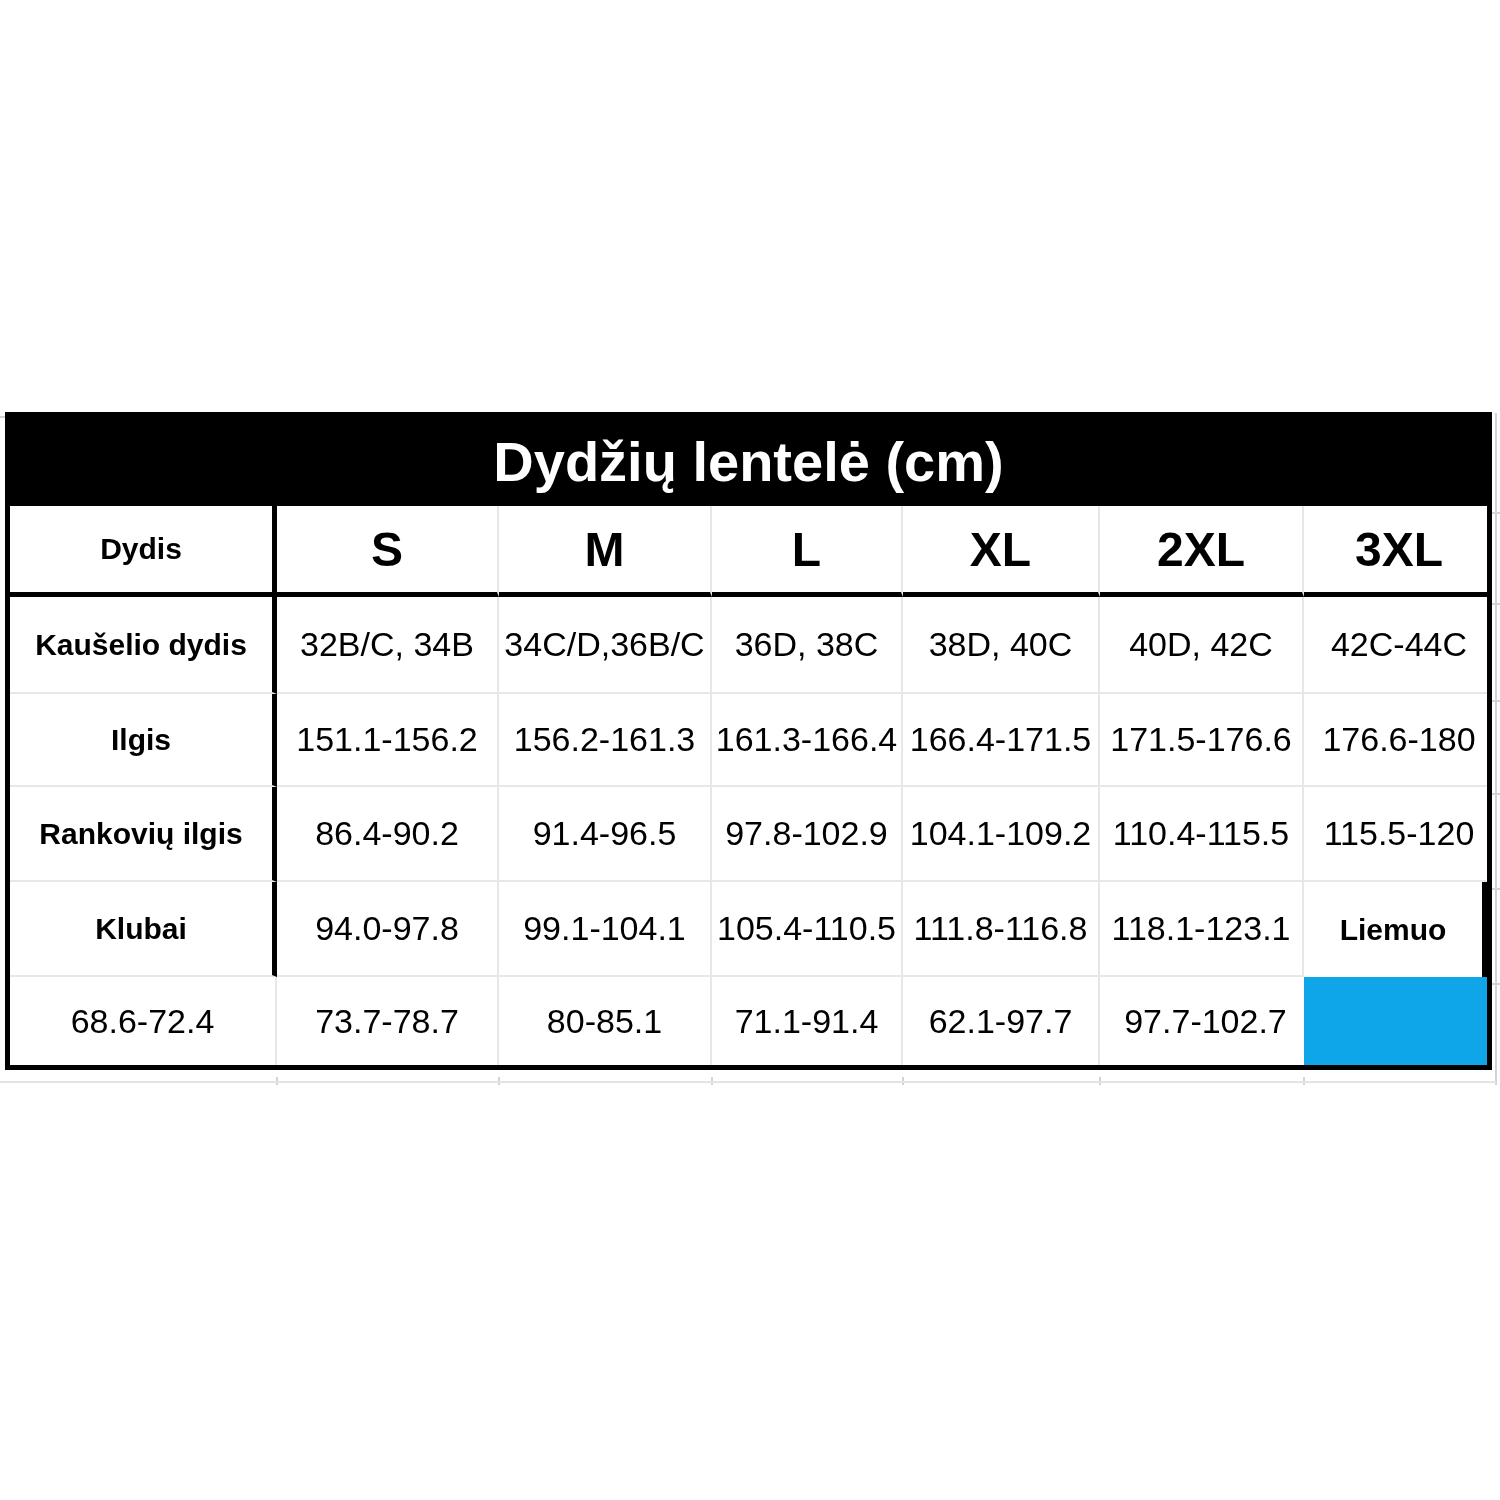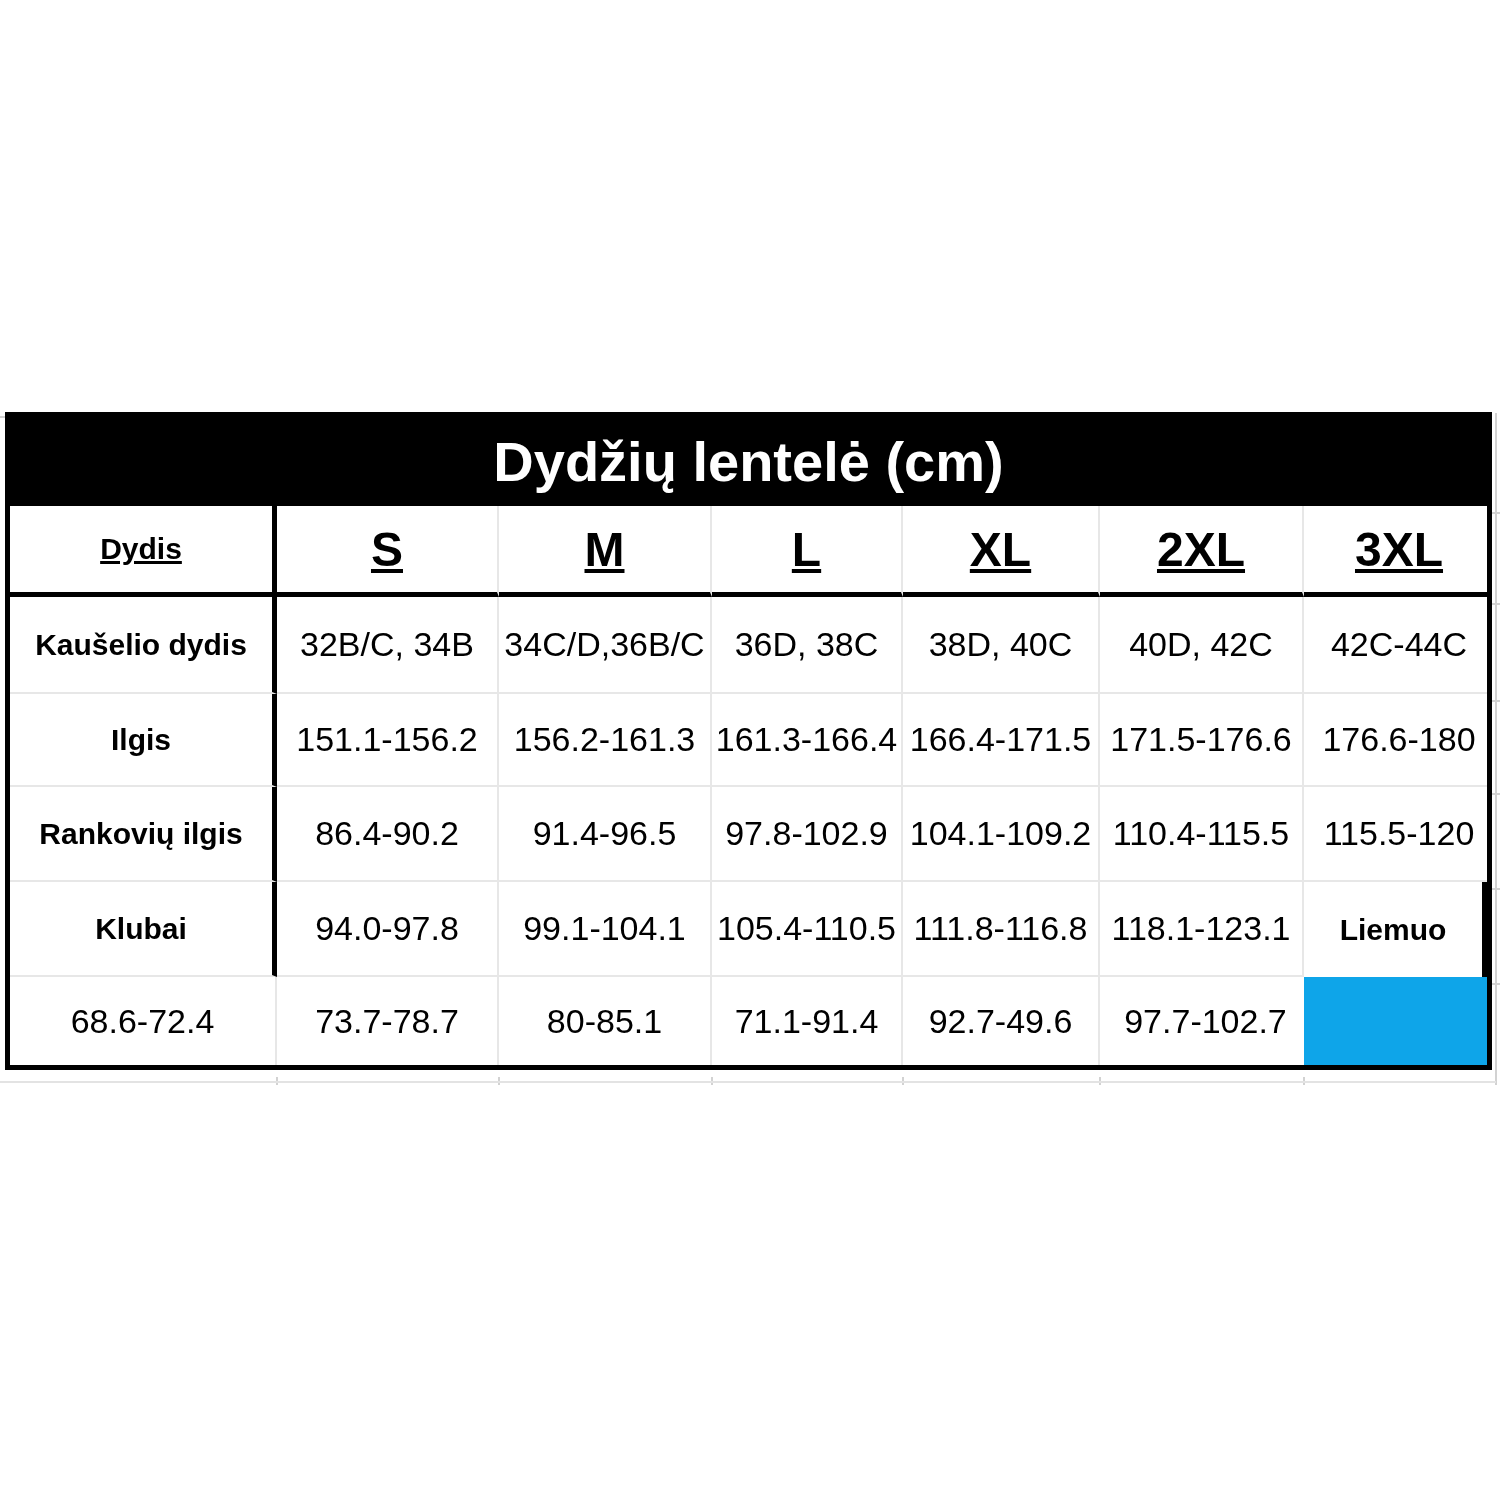"Dydis" .cell.thick-bottom { text-decoration: underline -> none }
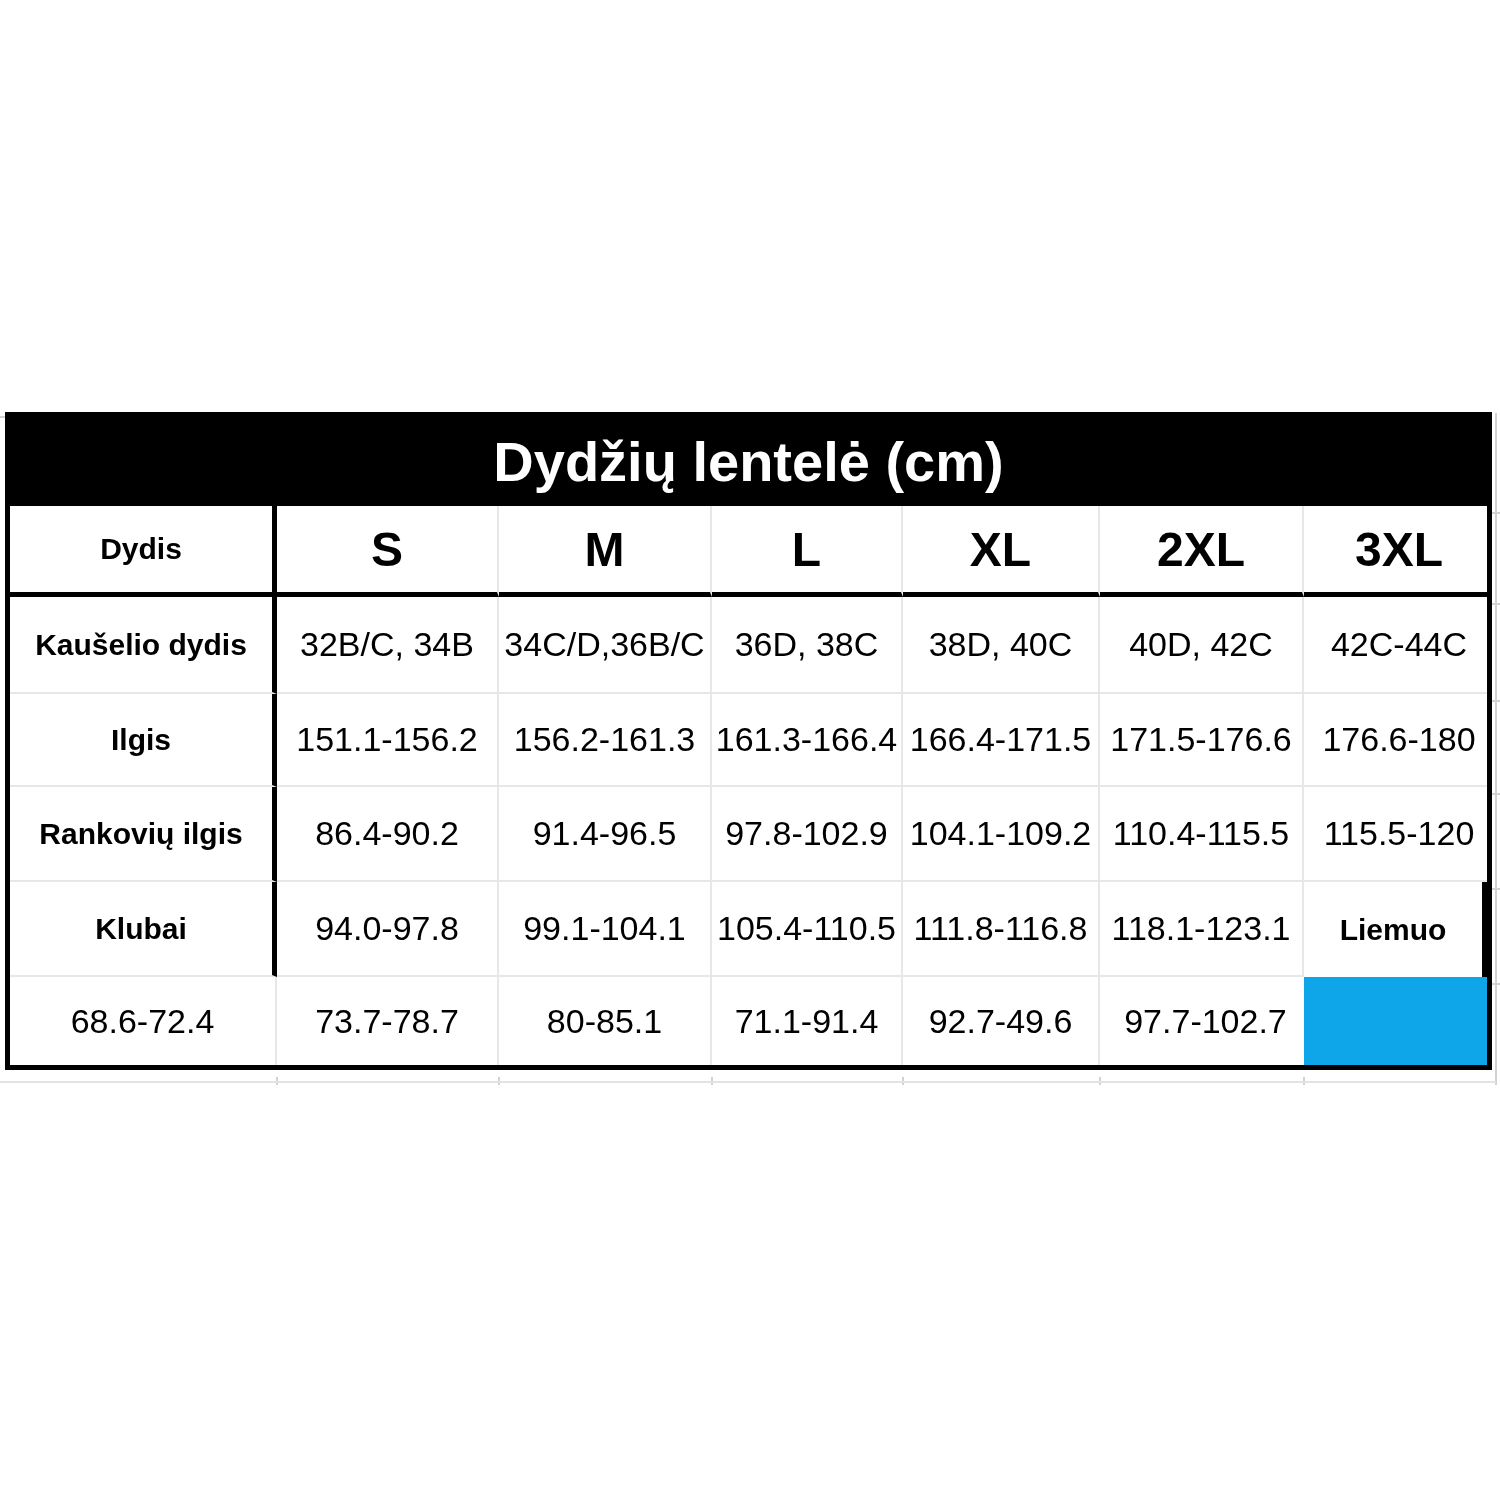"92.7-49.6" div.cell { text: 92.7-49.6 -> 62.1-97.7 }
